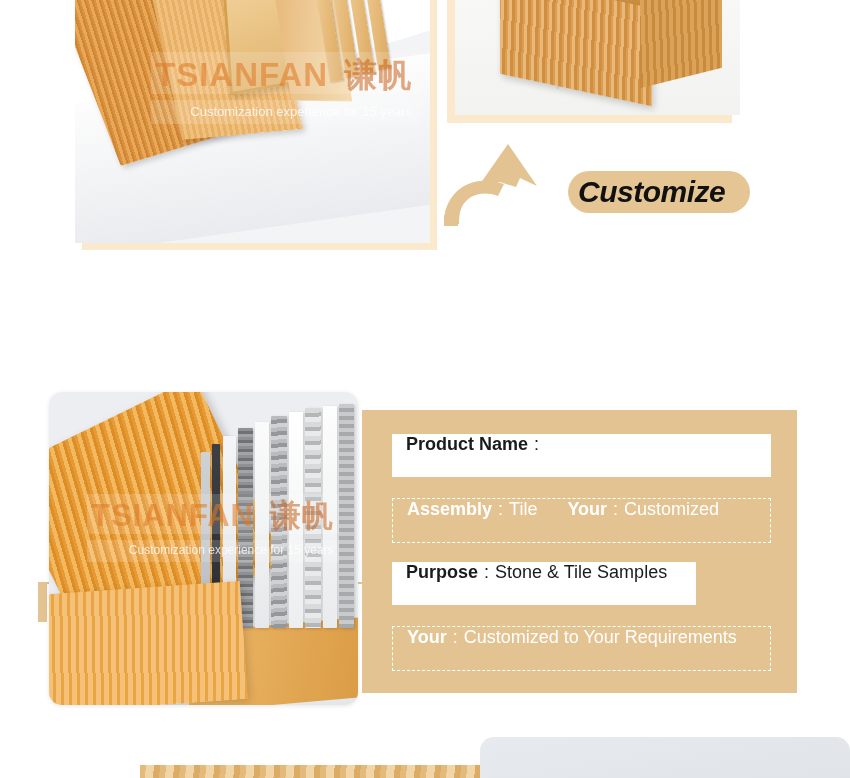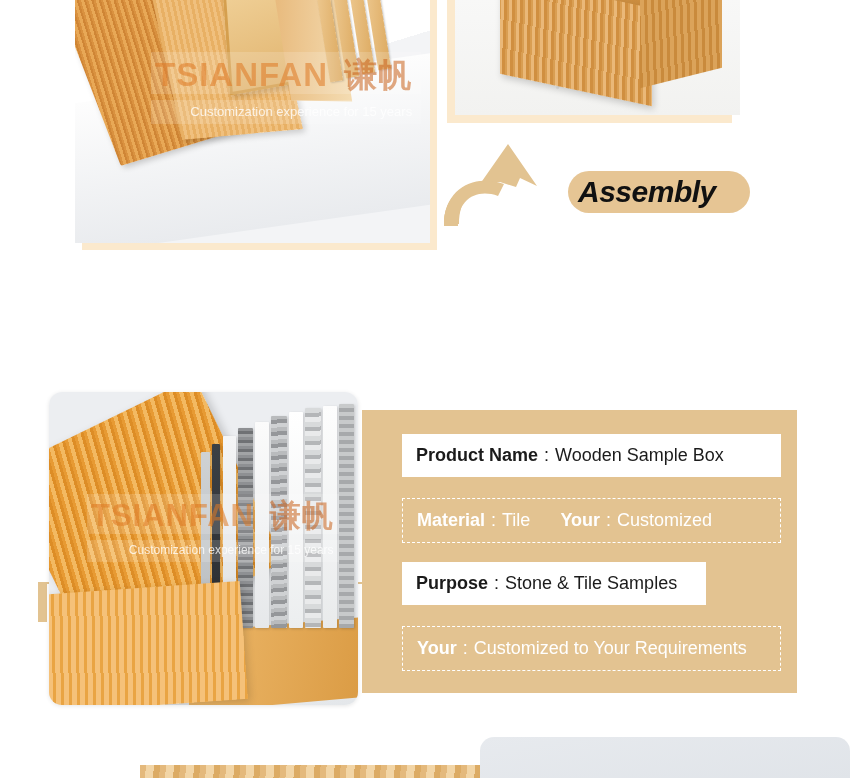"Assembly" div { text: Assembly -> Customize }
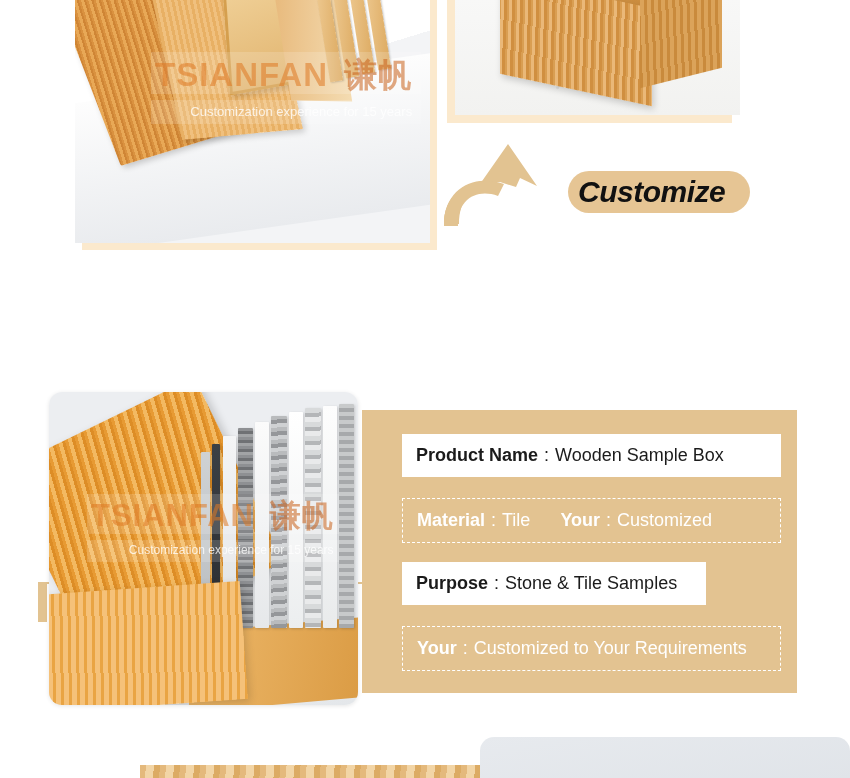"Product Name" .row { align-items: center -> flex-start; left: 40px -> 30px }
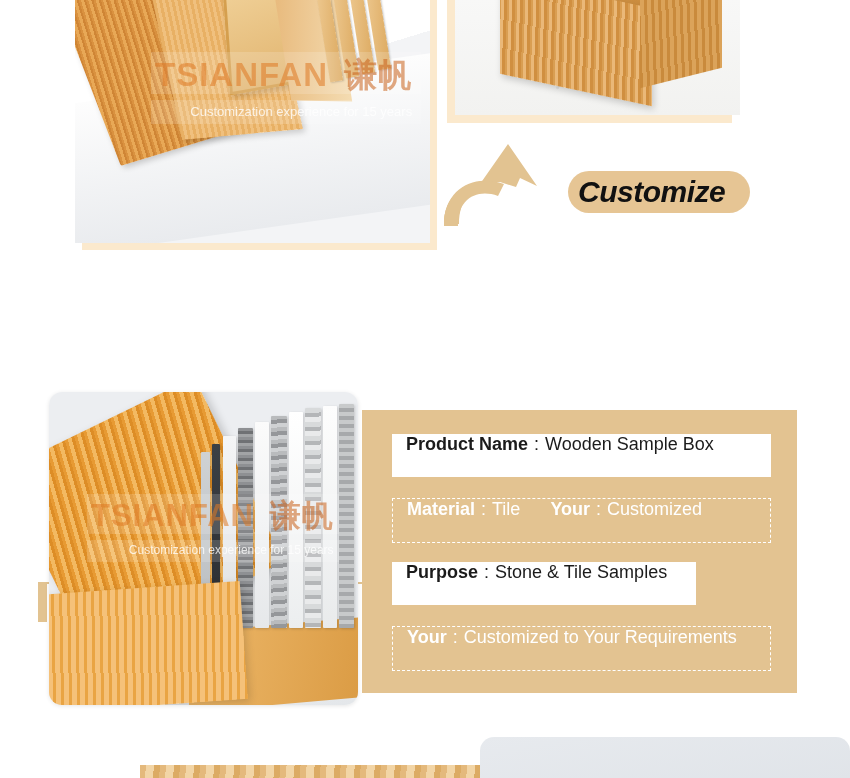"Wooden Sample Box" span.v { html: <span>Wooden Sample Box</span> -> none }
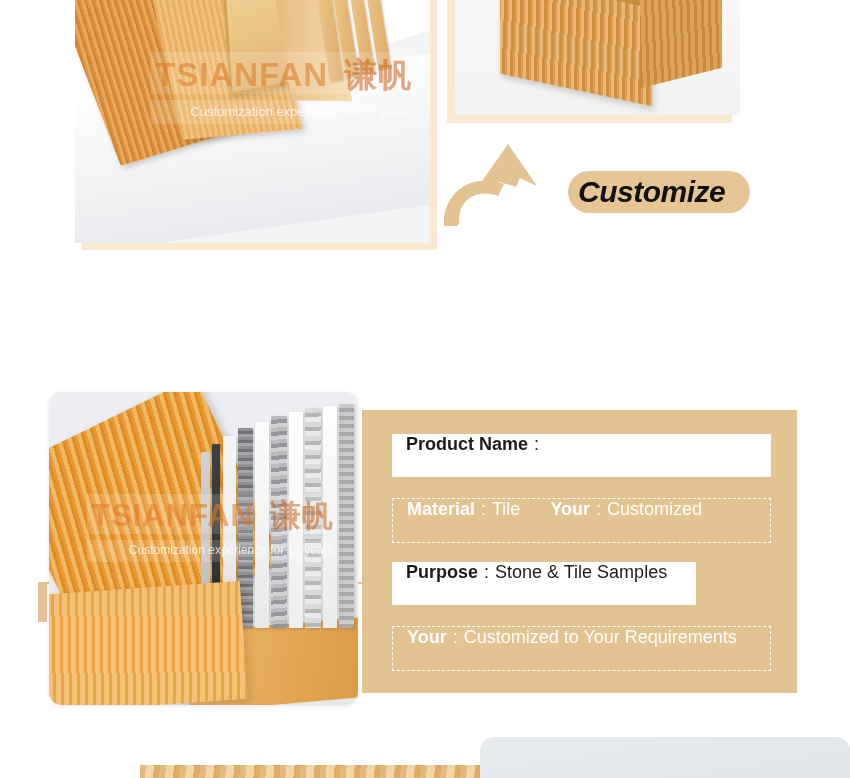"Material" span.k { text: Material -> Assembly }
